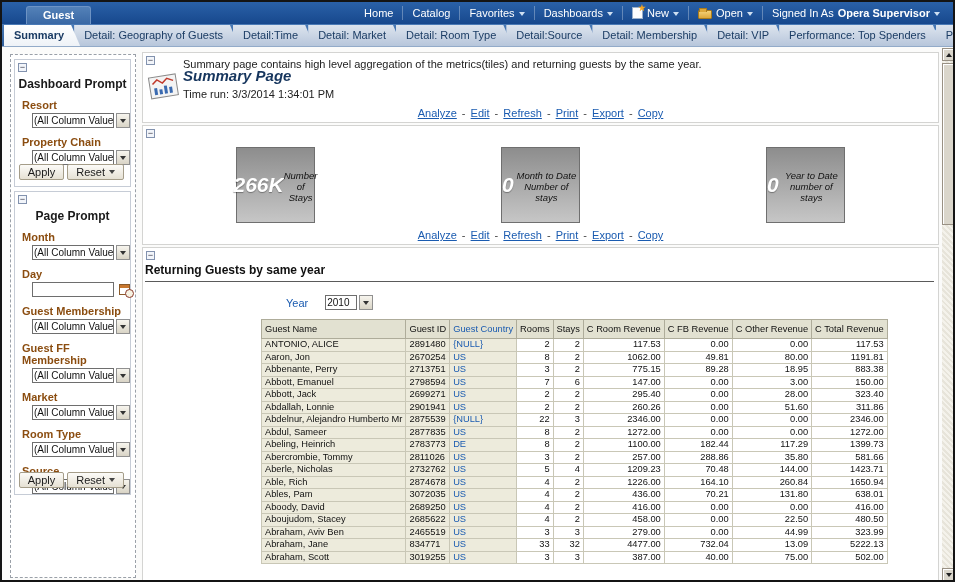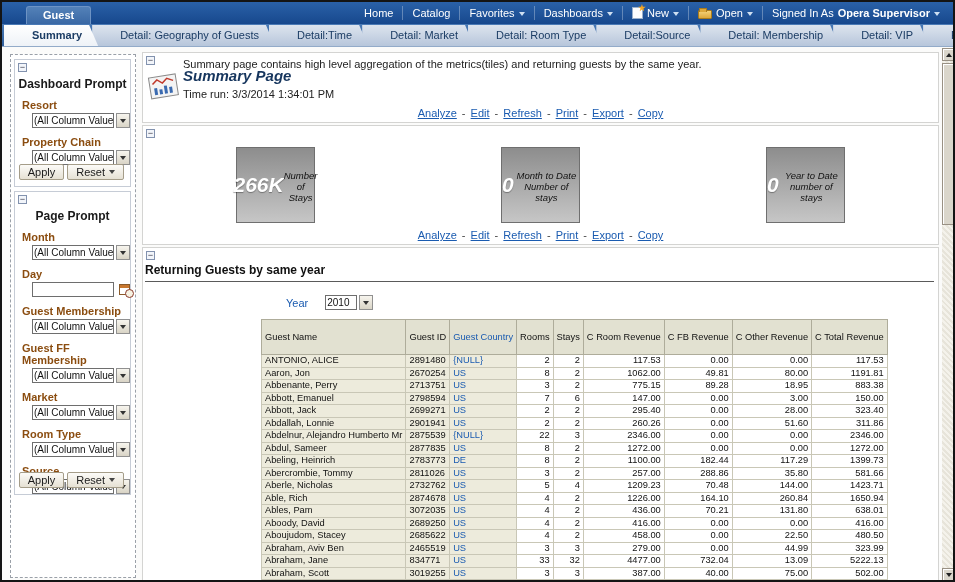"Summary" .tab { padding: 0 16px 0 28px -> 0 16px 0 10px }
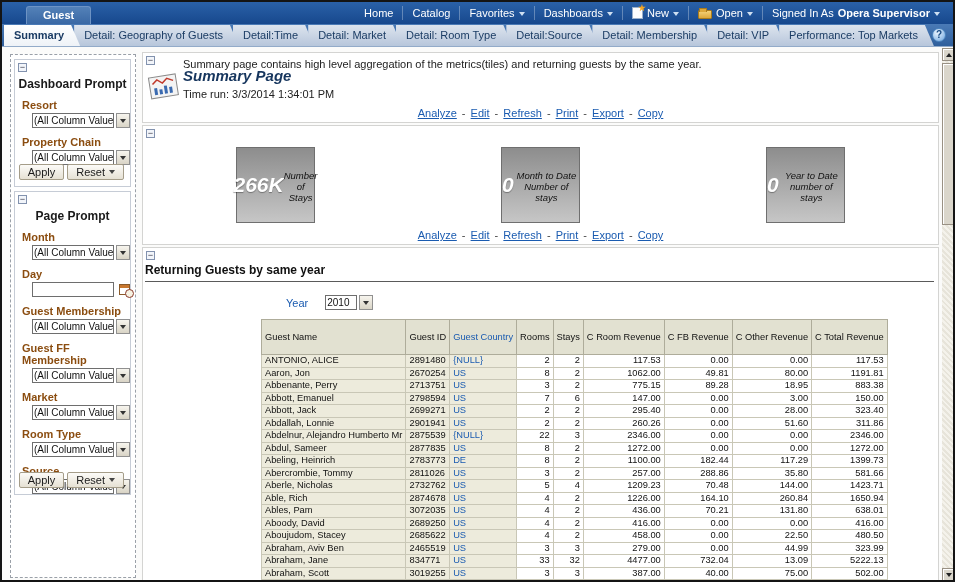"Performance: Top Spenders" div.tab { html: none -> <div>Performance: Top Spenders</div> }
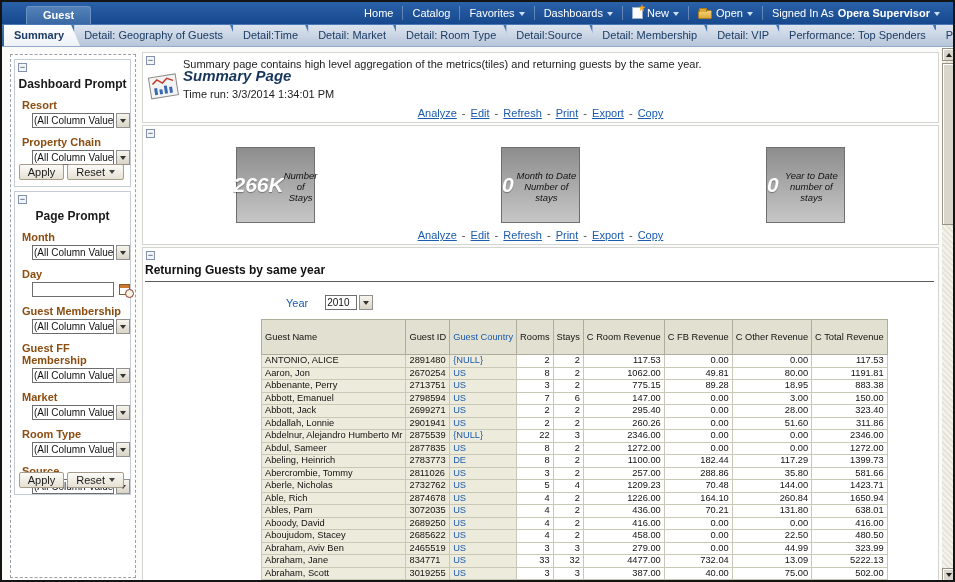"Guest Name" .gtable th { padding: 12px 3px -> 4px 3px }
